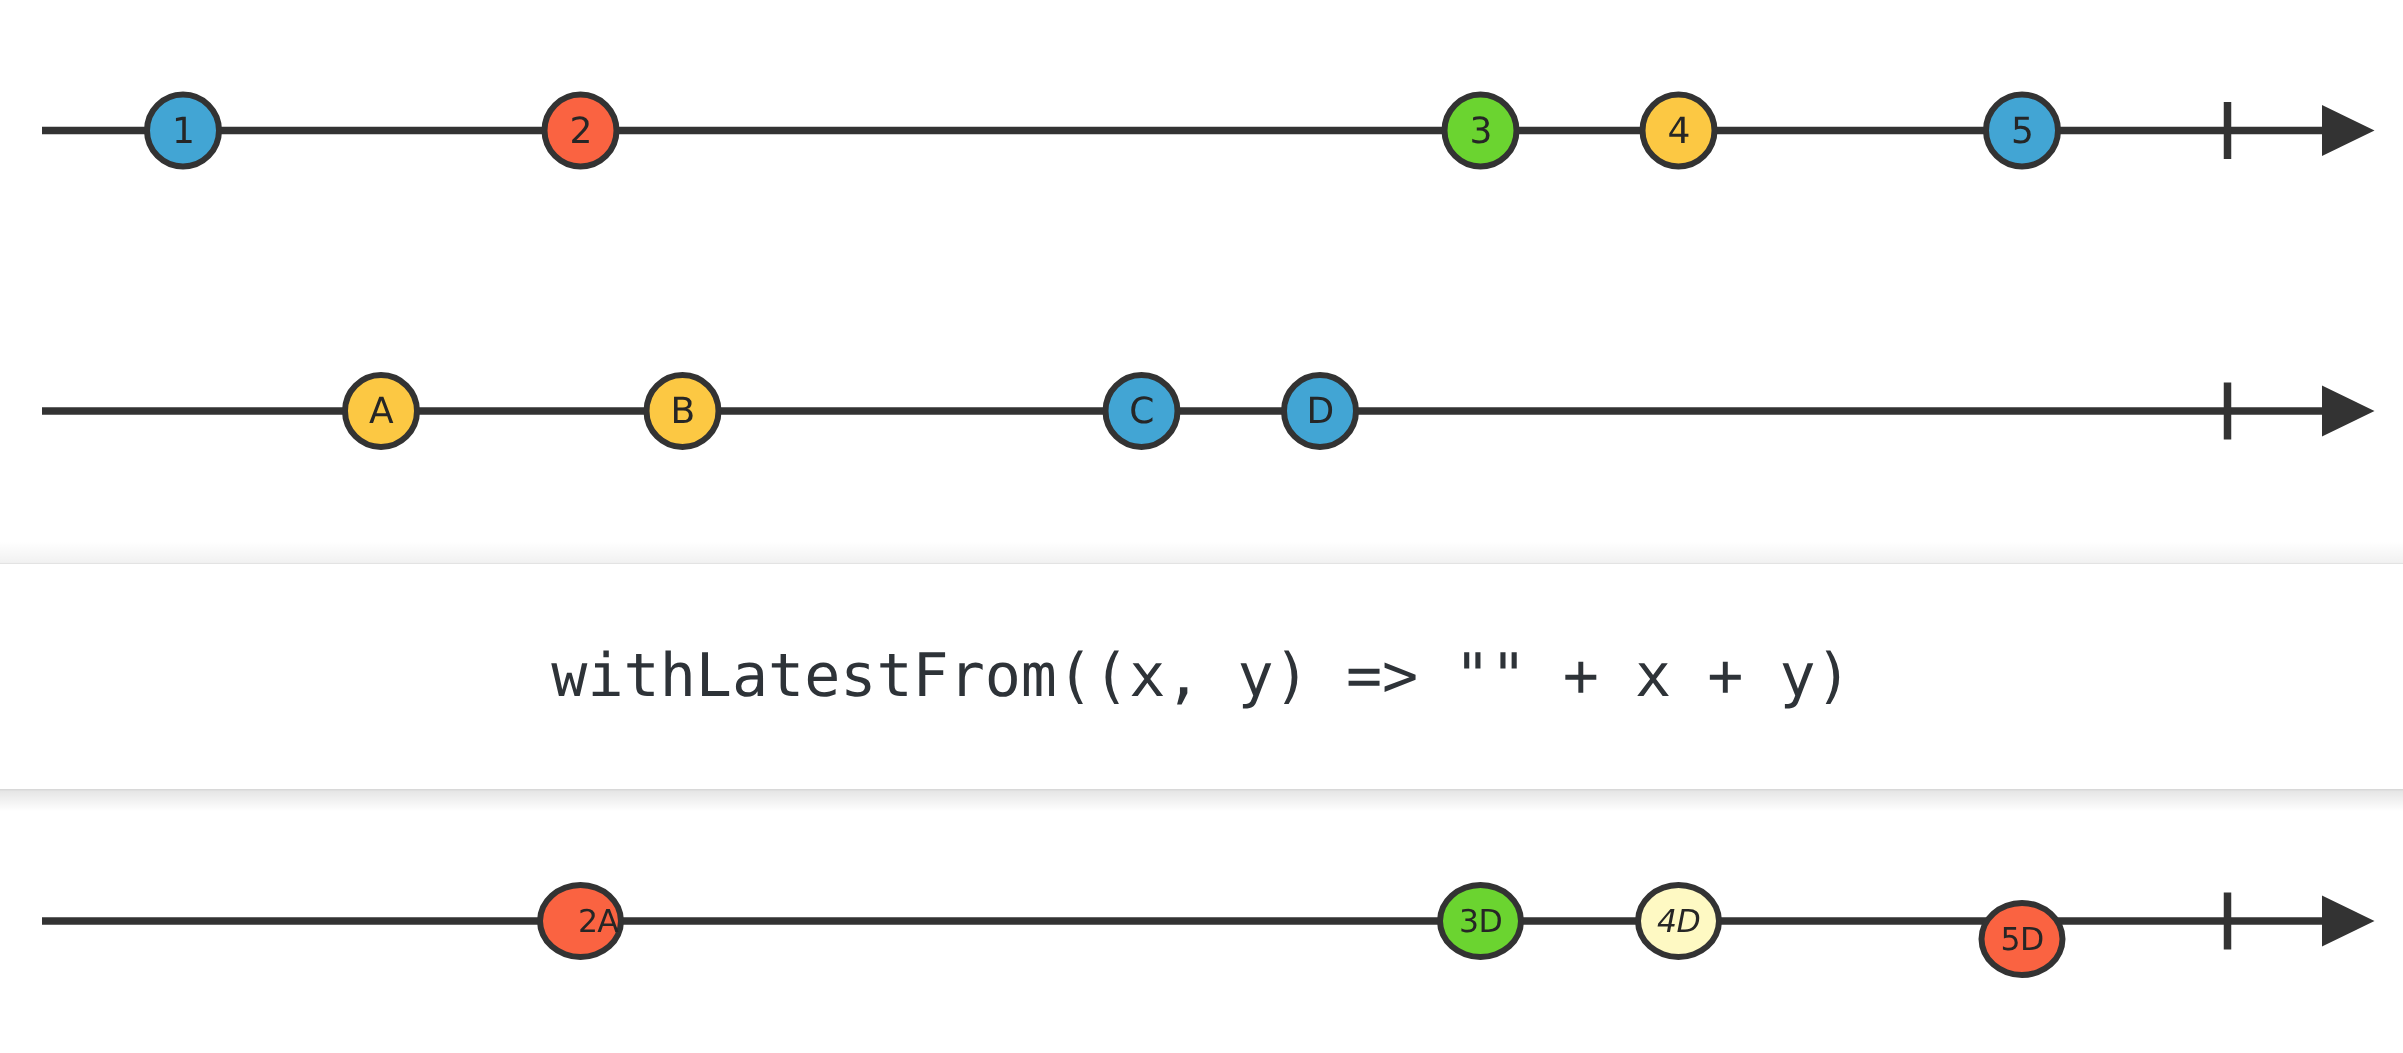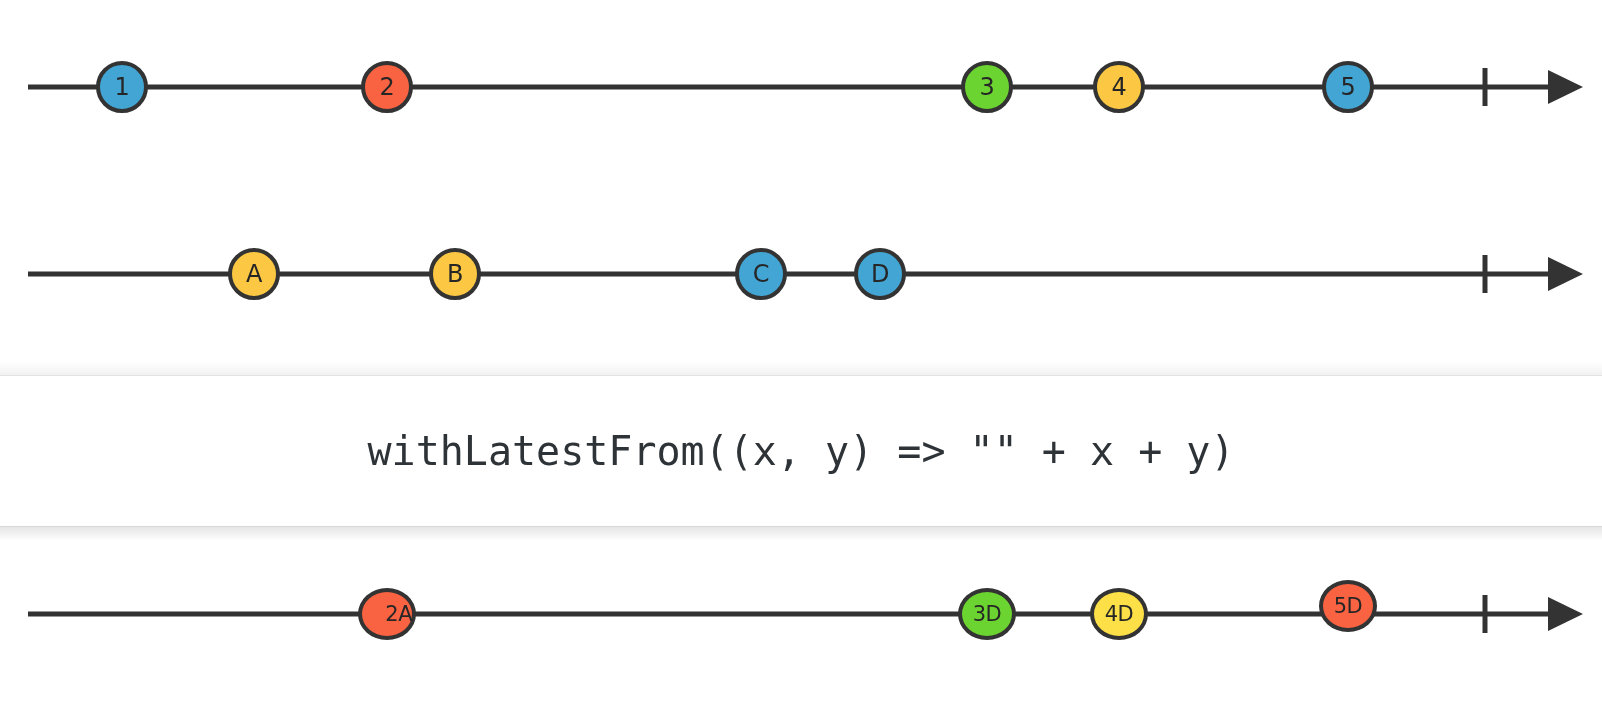"4D" div.marble { background: #fde047 -> #fef9c3; font-style: none -> italic }
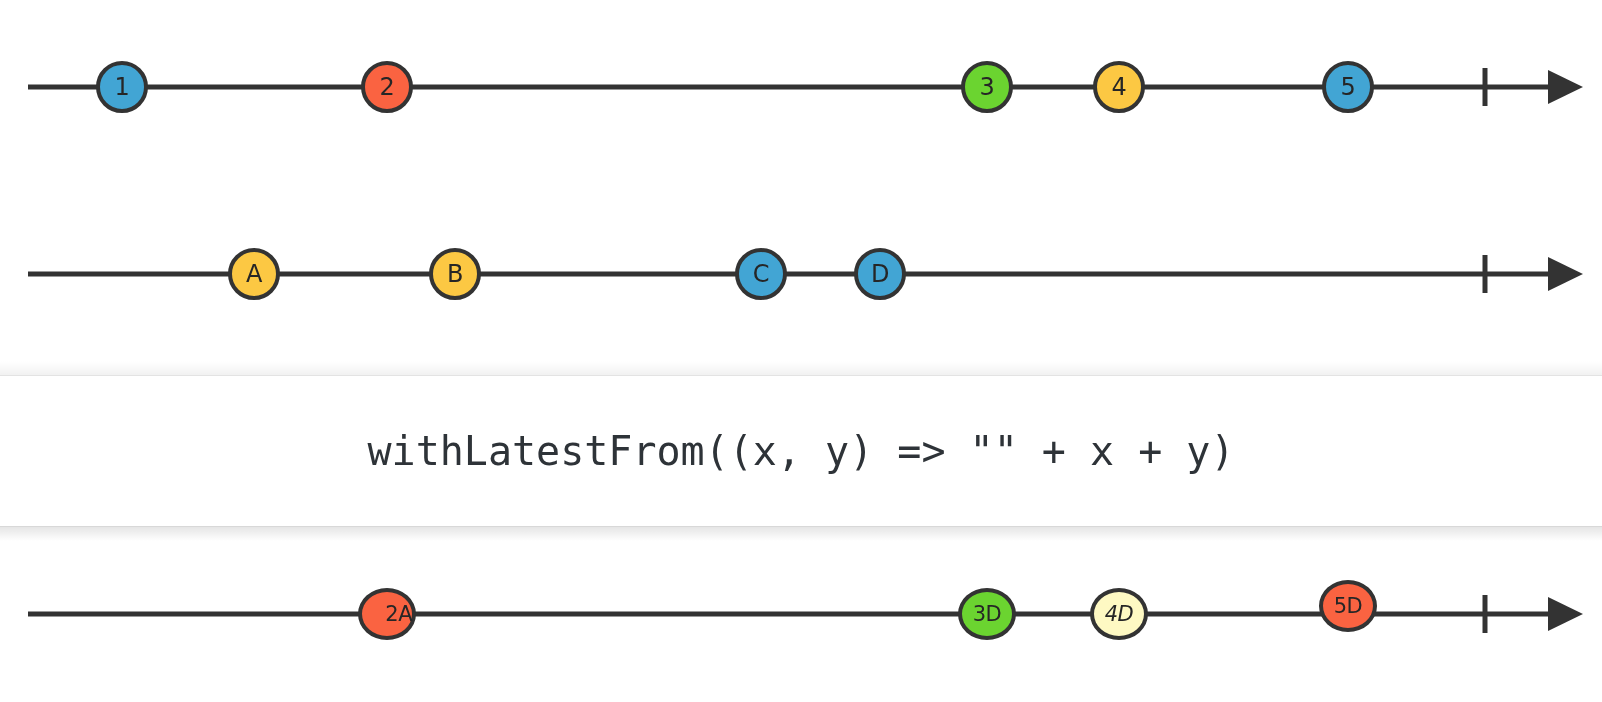"5D" div.marble { top: 52px -> 72px }
